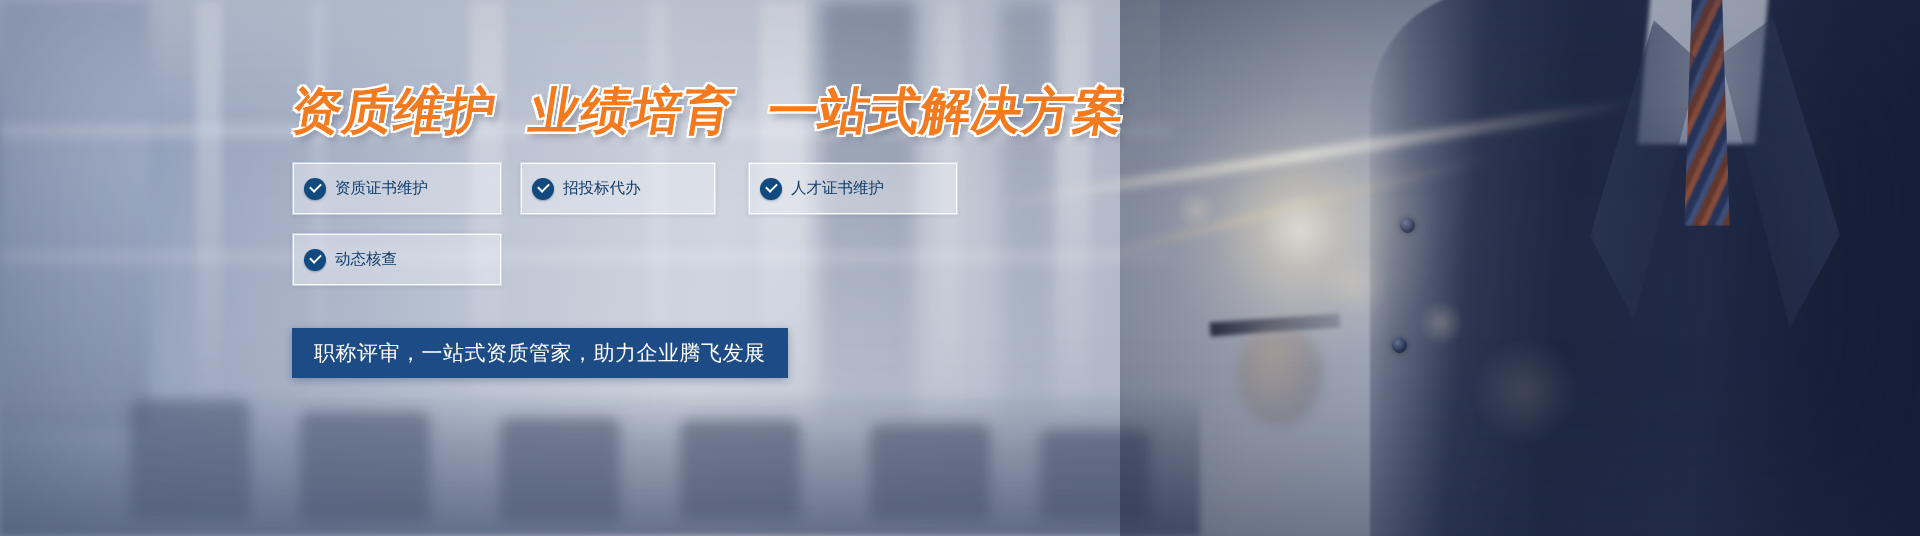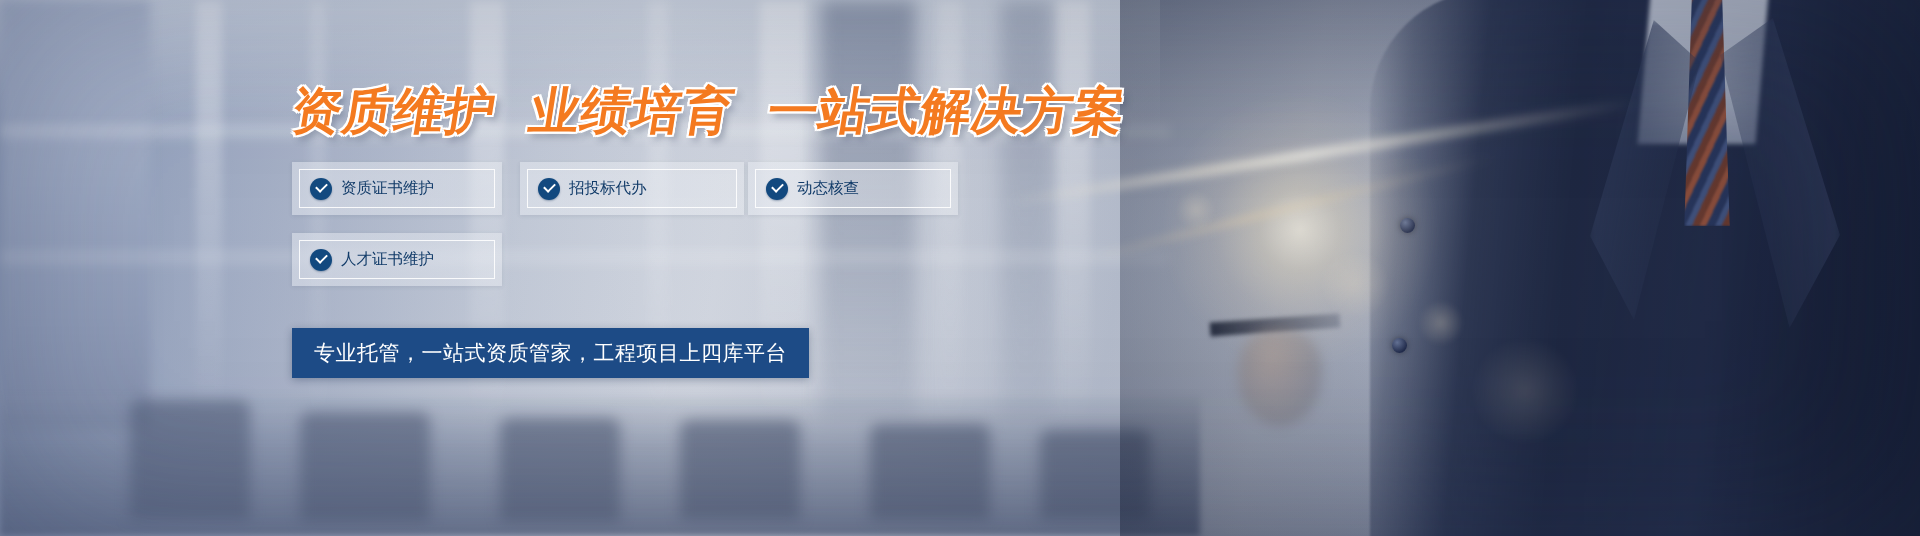"资质证书维护" .cell { padding: 7px -> 1px }
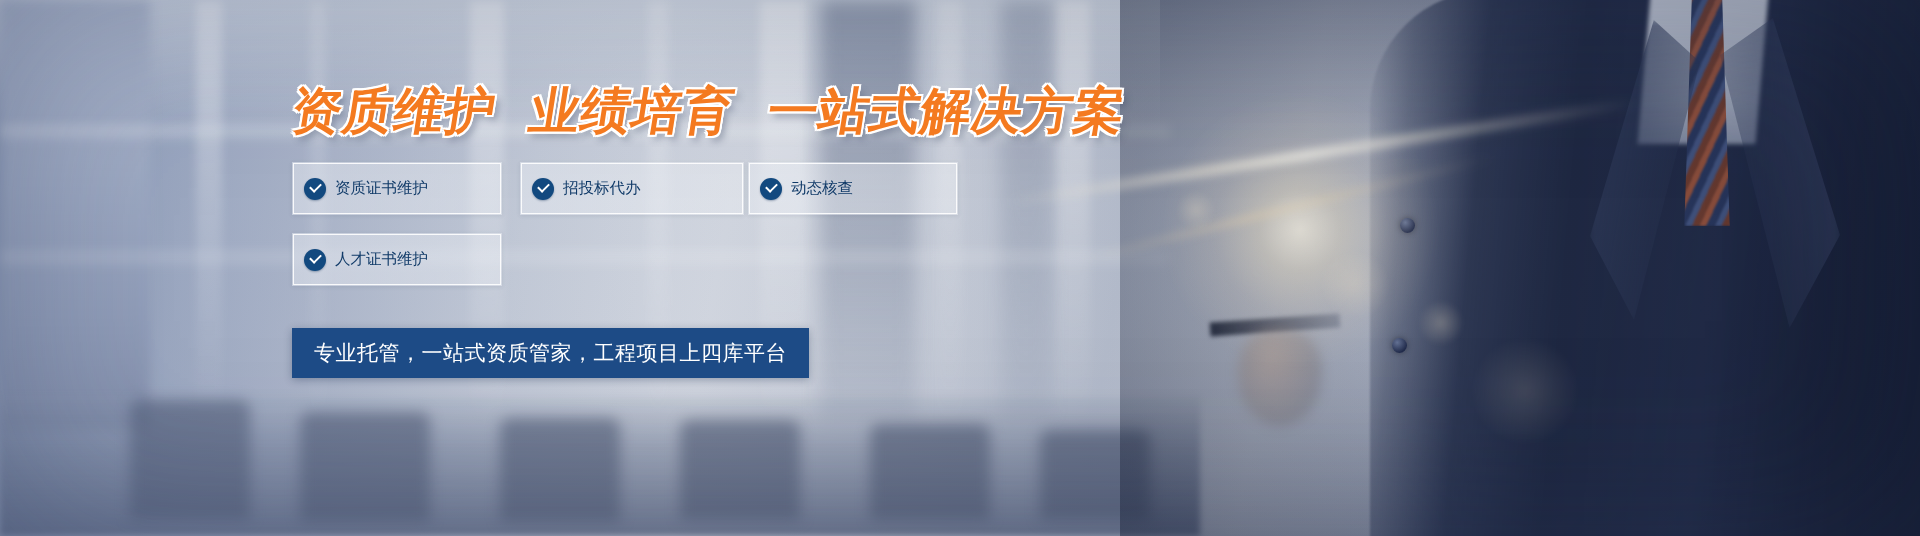"招投标代办" .grid .c3 { width: 224px -> 196px }
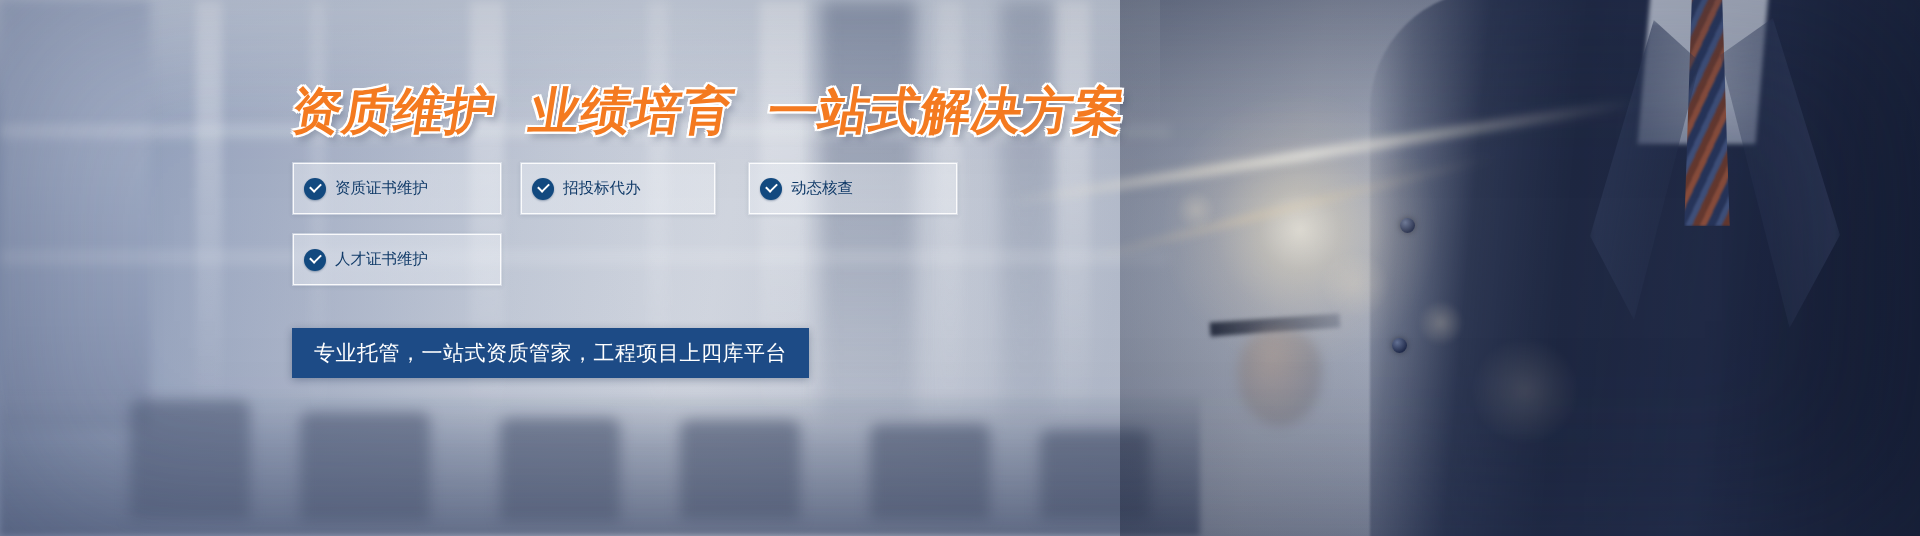"动态核查" div.cell { order: before "人才证书维护" -> after "人才证书维护" }
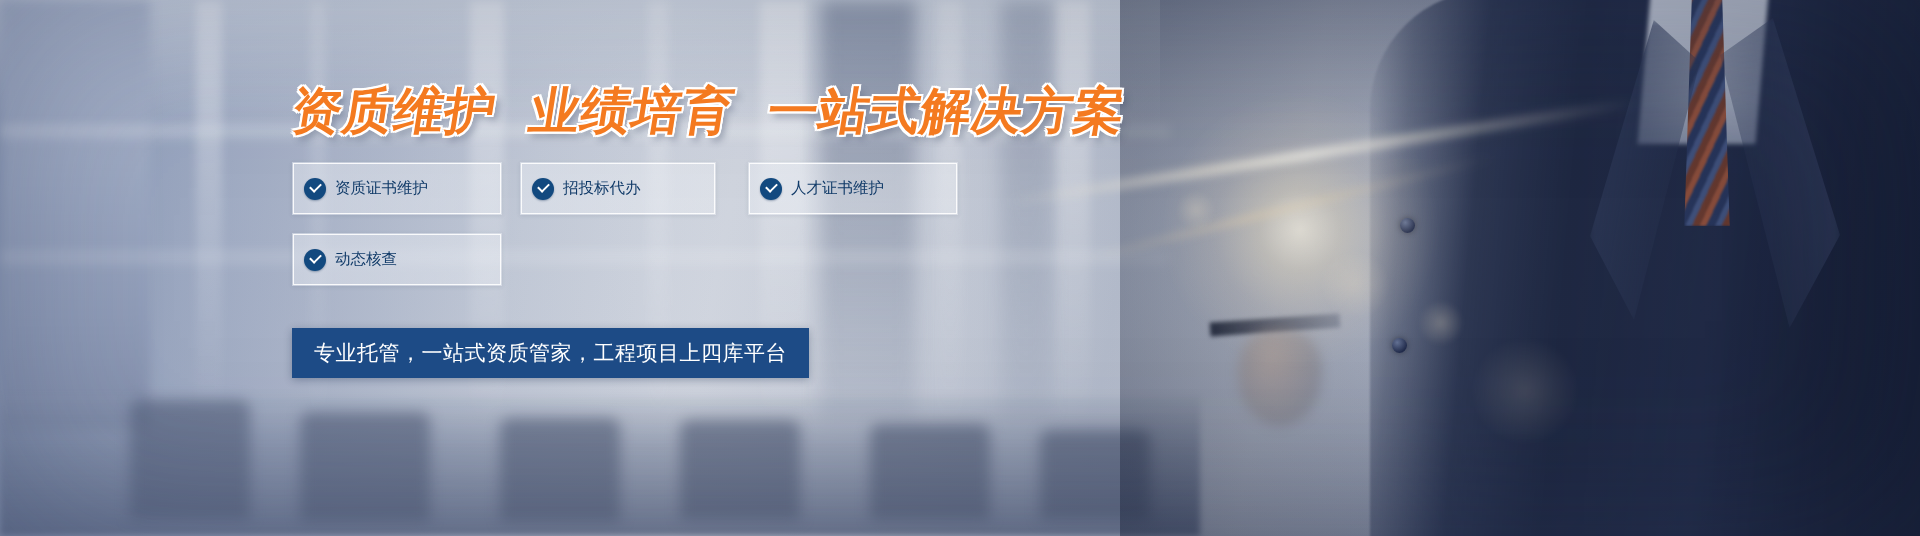"专业托管，一站式资质管家，工程项目上四库平台" div.tagline { text: 专业托管，一站式资质管家，工程项目上四库平台 -> 职称评审，一站式资质管家，助力企业腾飞发展 }
